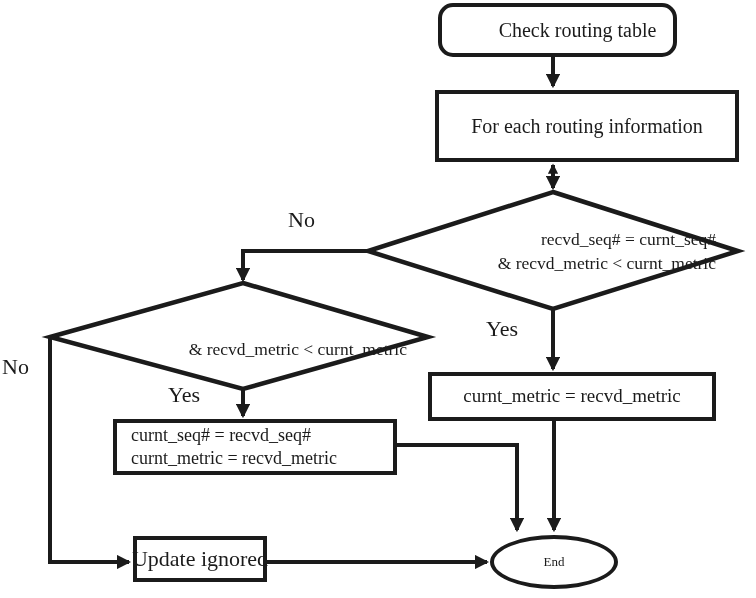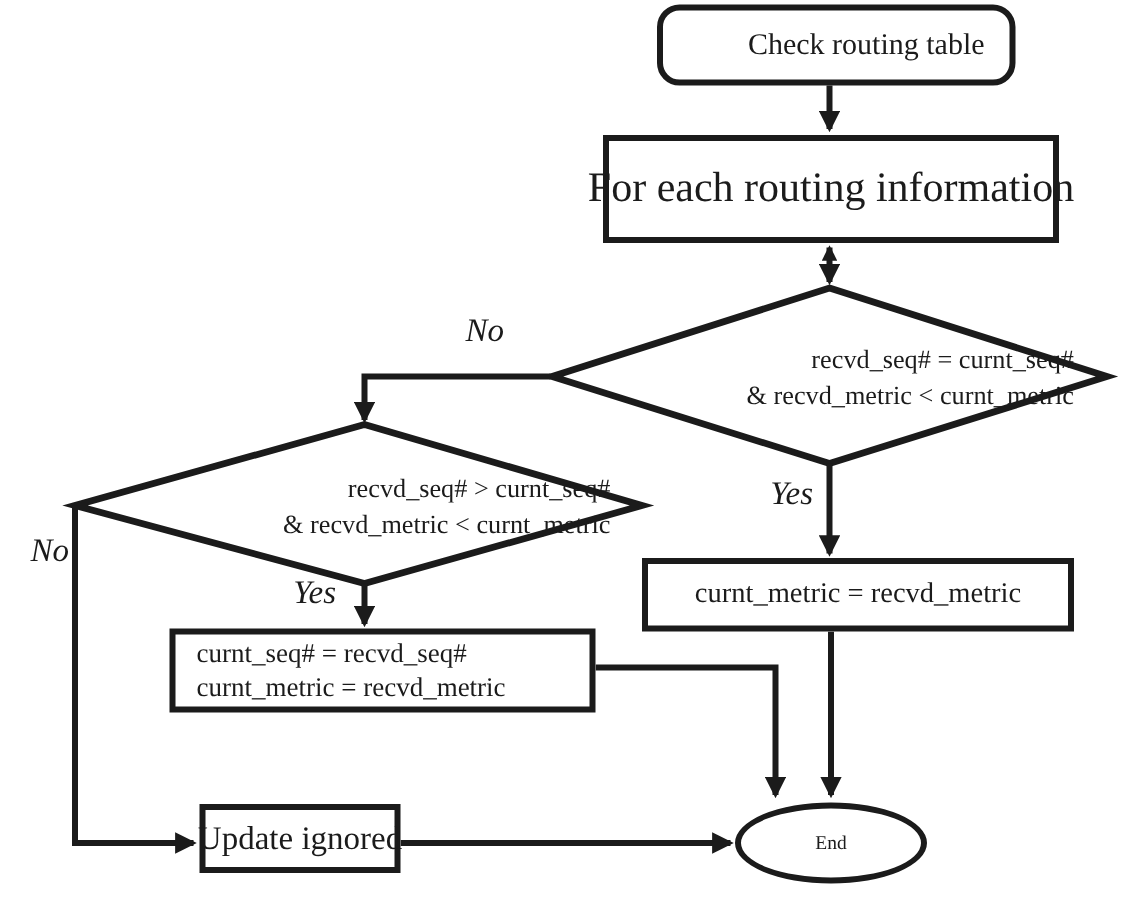"For each routing information" .node-foreach { font-size: 28px -> 20px; left: 402px -> 435px }
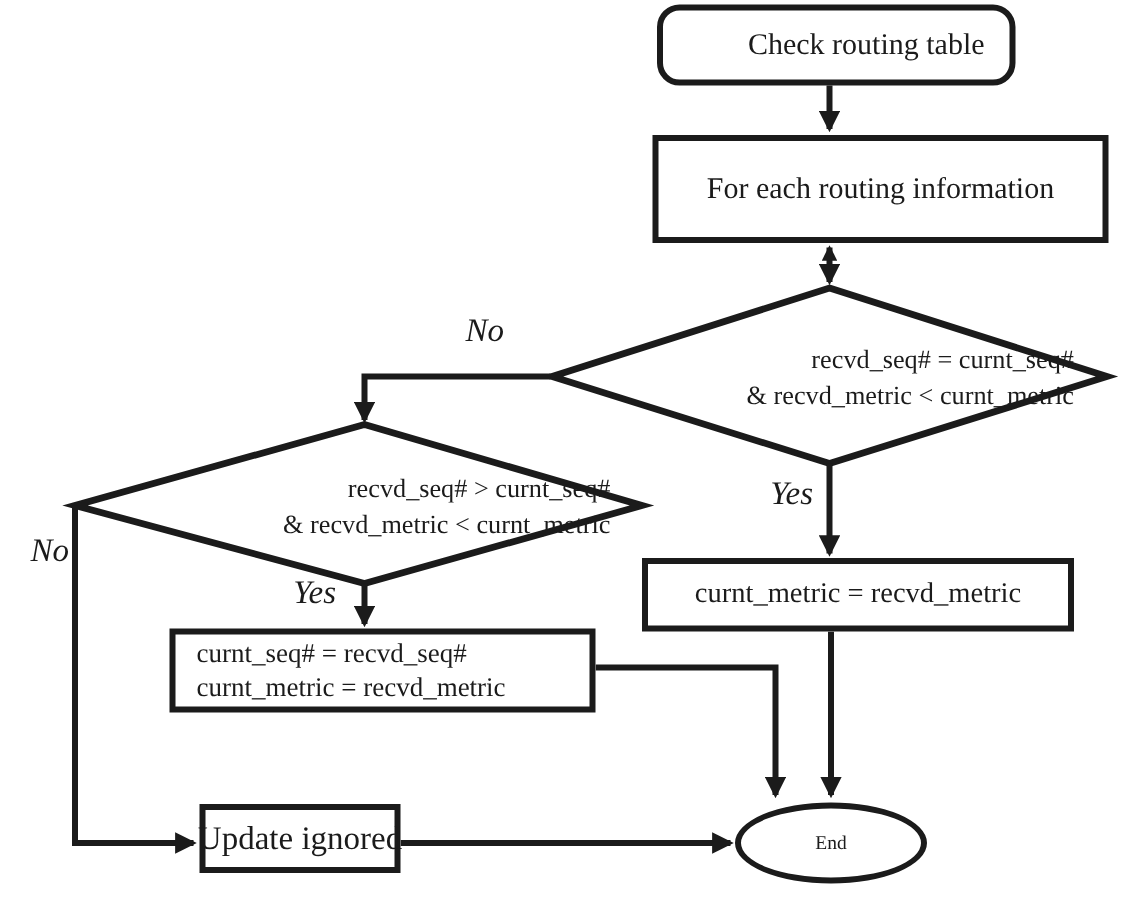"No" .edge-label { font-style: italic -> none; text-align: right -> left }
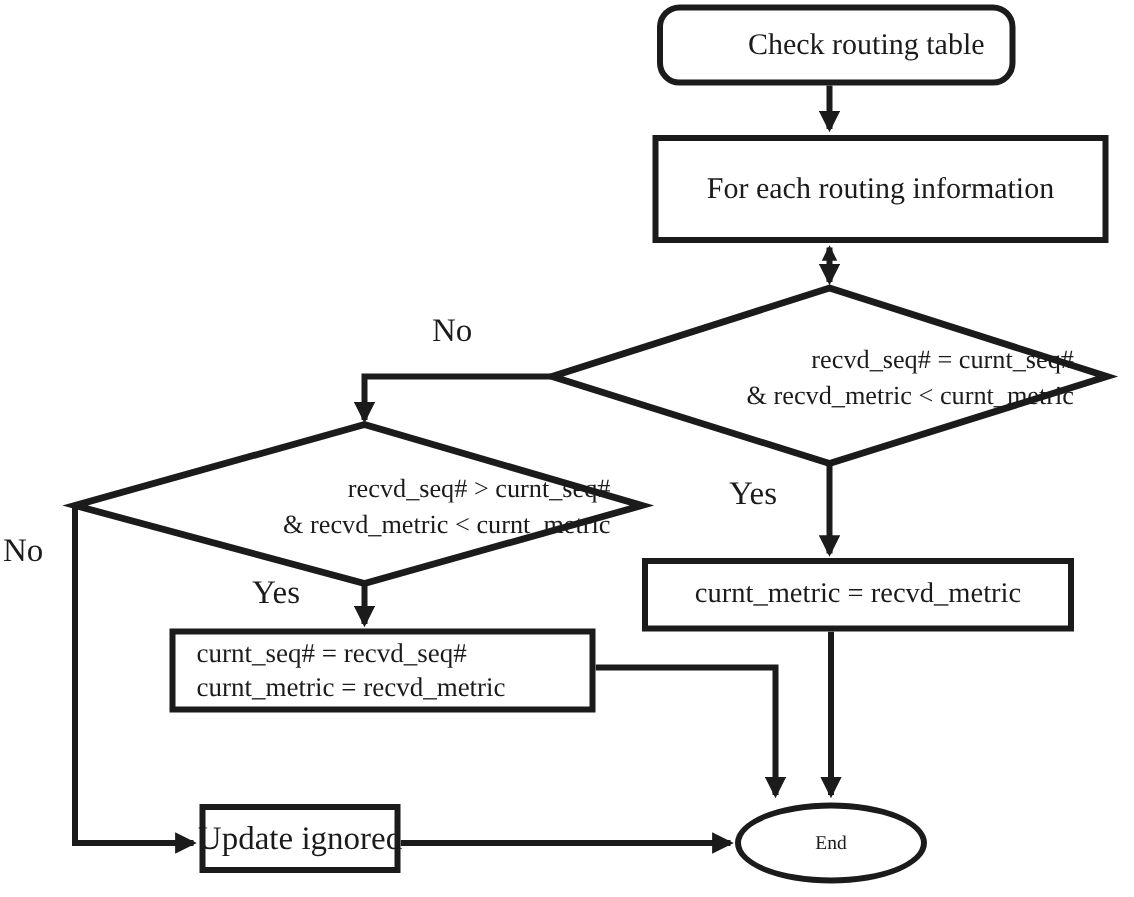"recvd_seq# > curnt_seq#" span { html: <span>recvd_seq# &gt; curnt_seq#</span> -> none }
